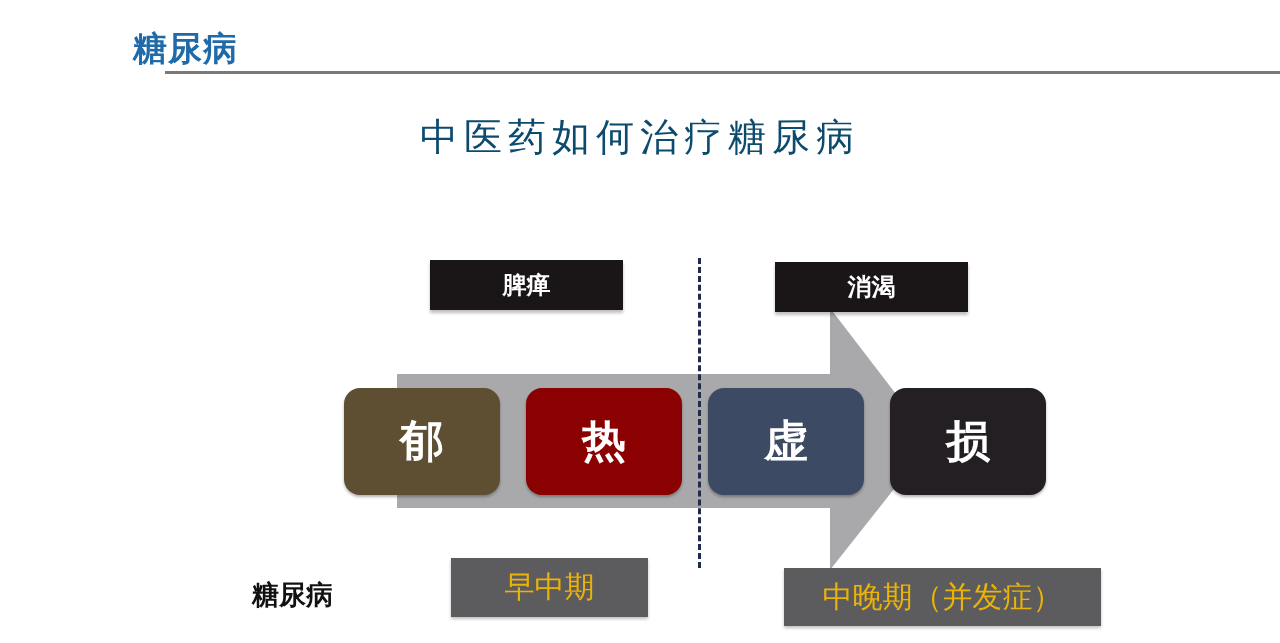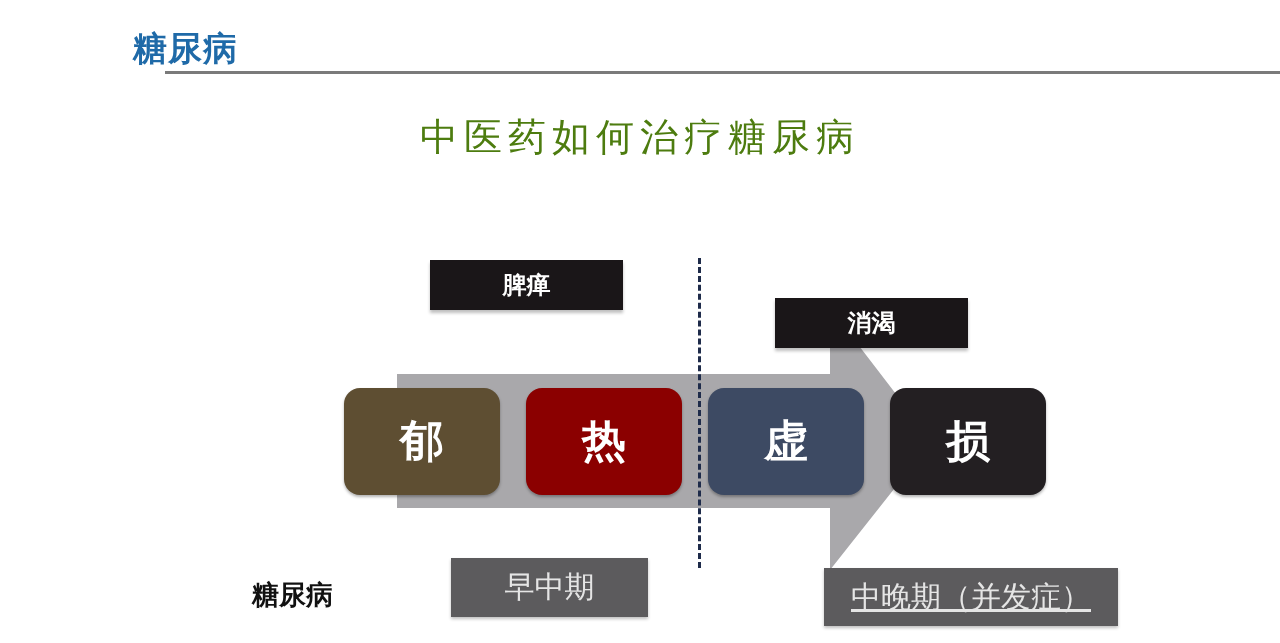"中医药如何治疗糖尿病" .main-title { color: #4d7c0f -> #0c4a6e }
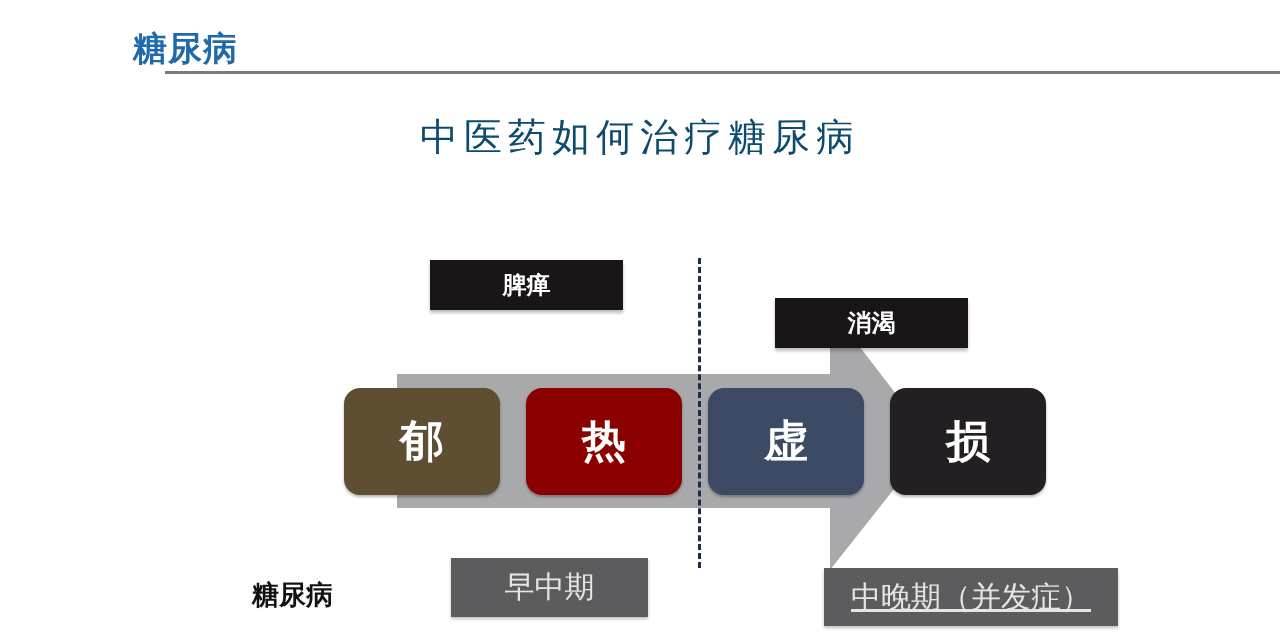"消渴" div.stage-label { margin-top: 36px -> none }
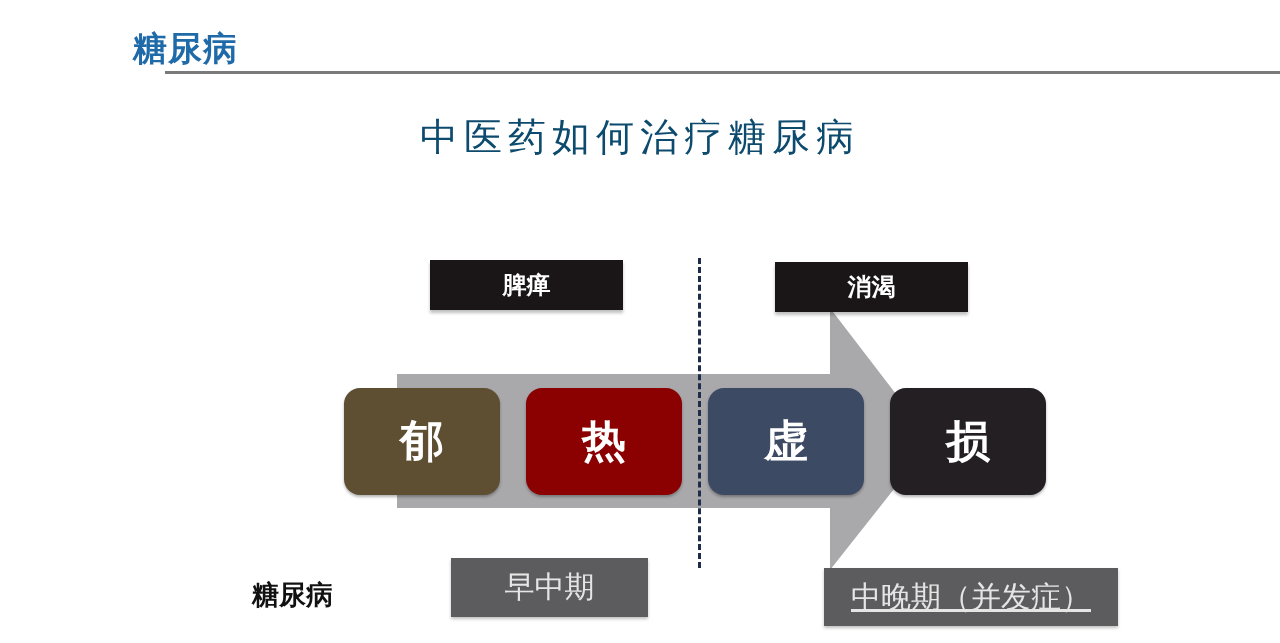"早中期" .phase-box { color: #e5e5e5 -> #eab308 }
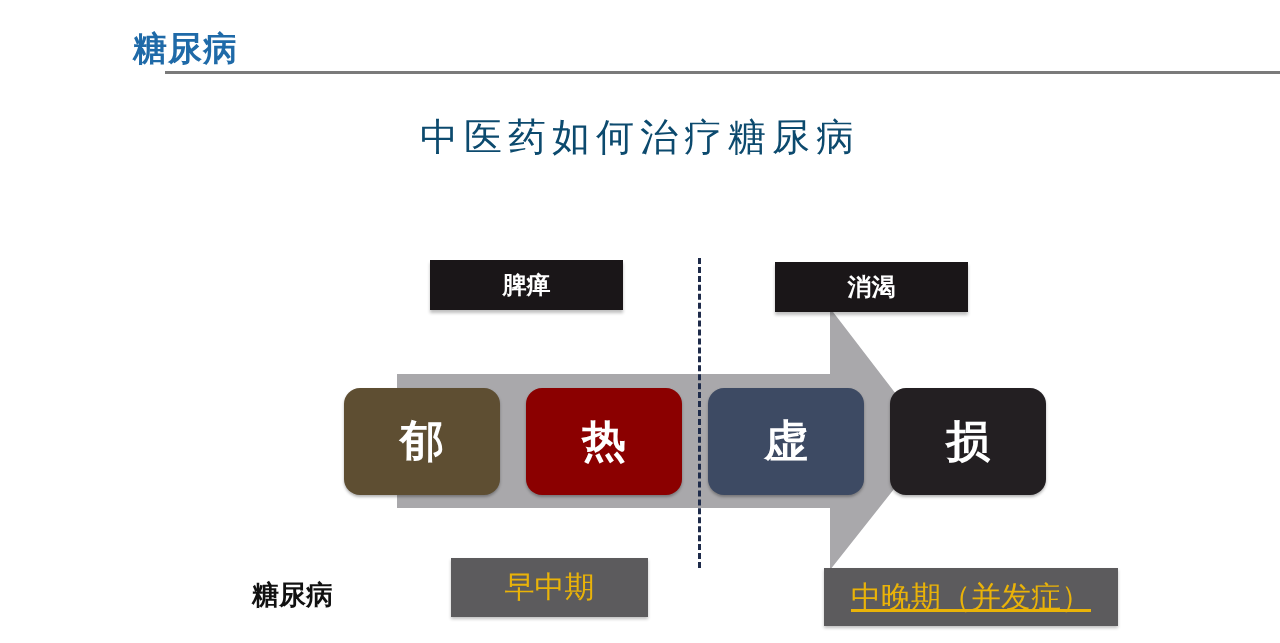"中晚期（并发症）" div.phase-box { left: 824px -> 784px; text-decoration: underline -> none; width: 294px -> 317px }
